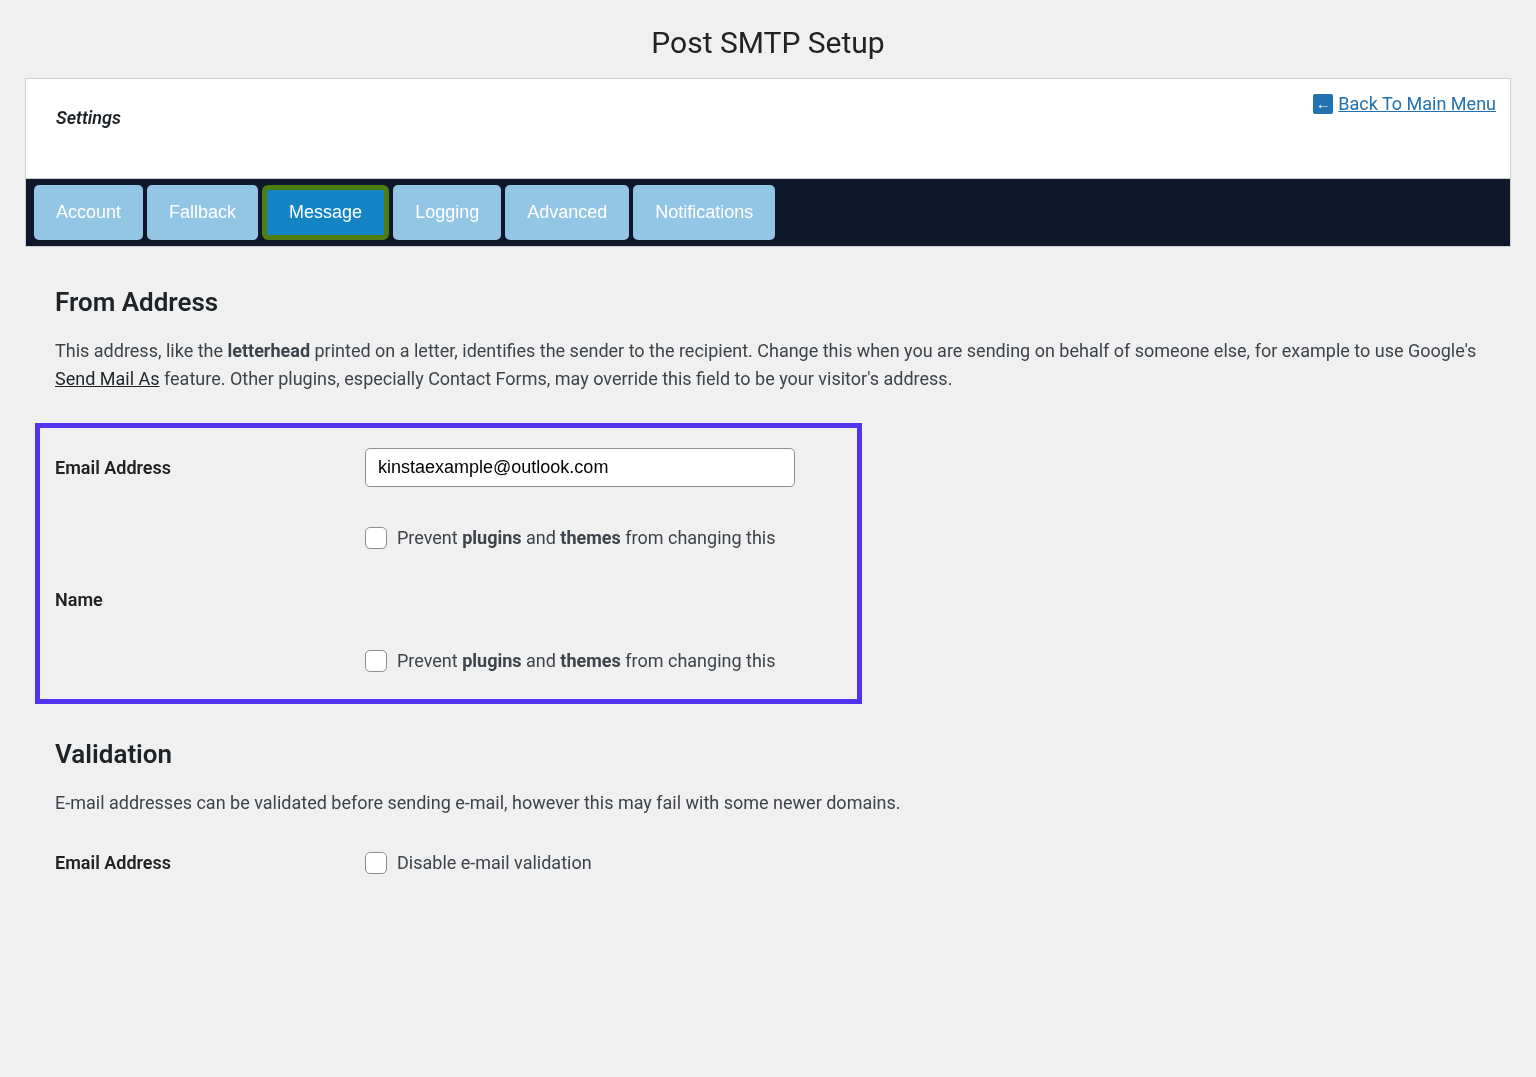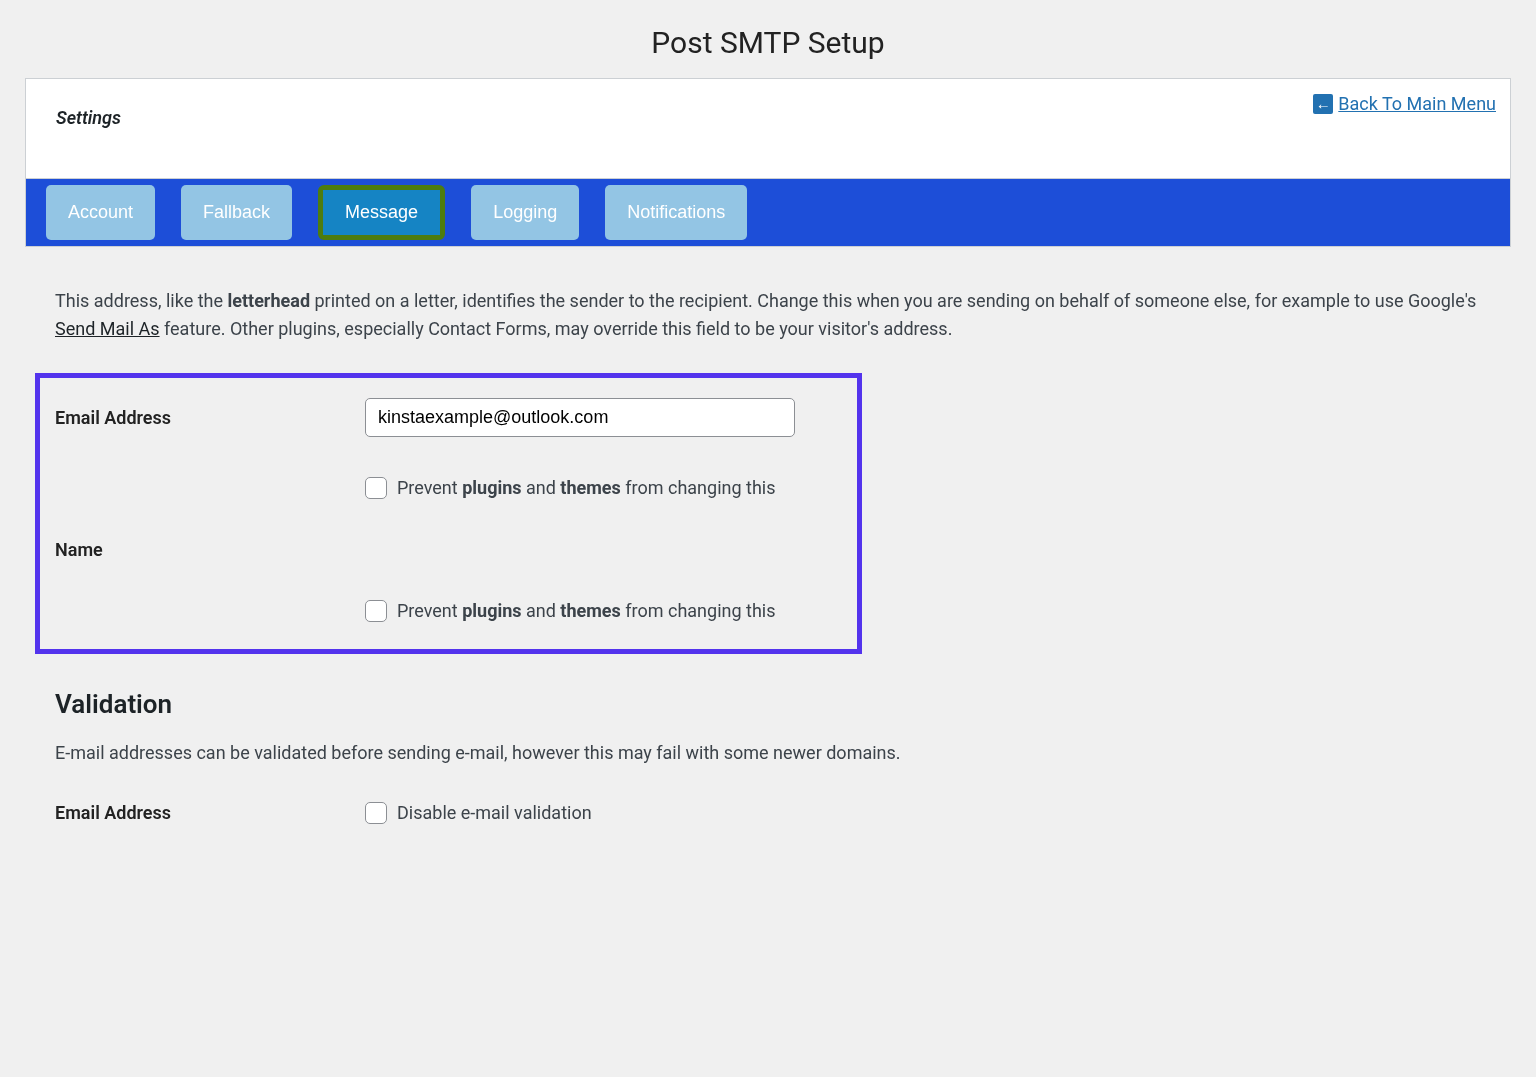"Account" .tabs-container { background: #1d4ed8 -> #0f172a; gap: 26px -> 4px; padding: 6px 20px -> 6px 8px }
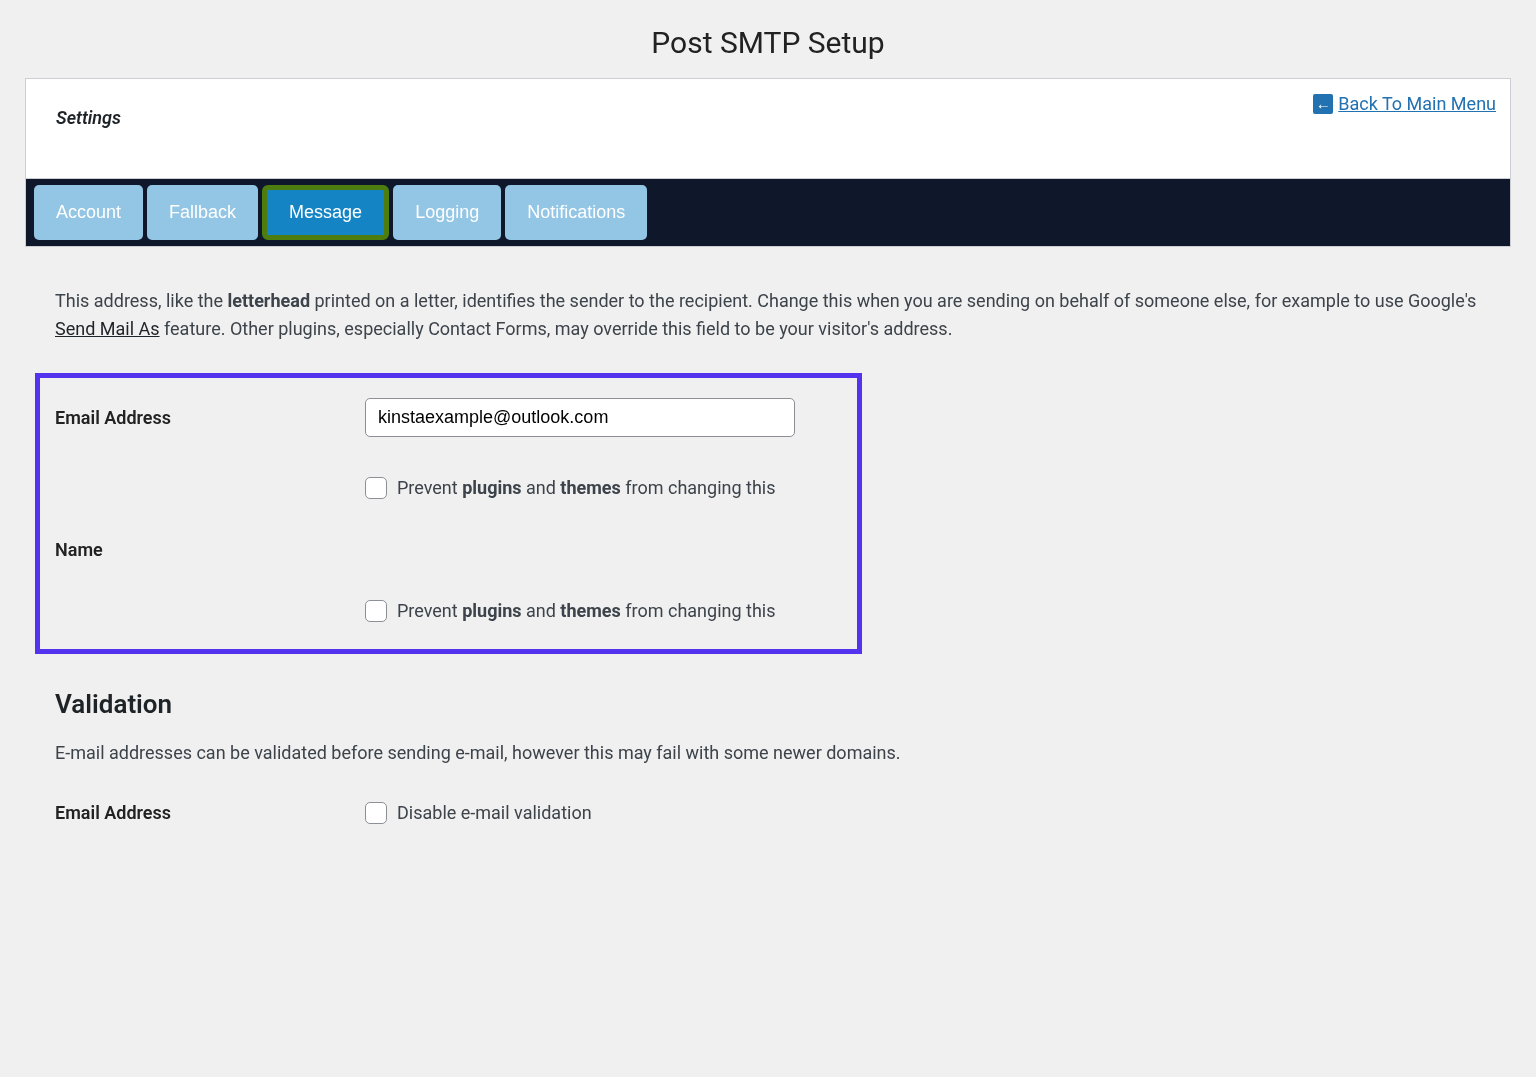"Advanced" button.tab { html: none -> <button>Advanced</button> }
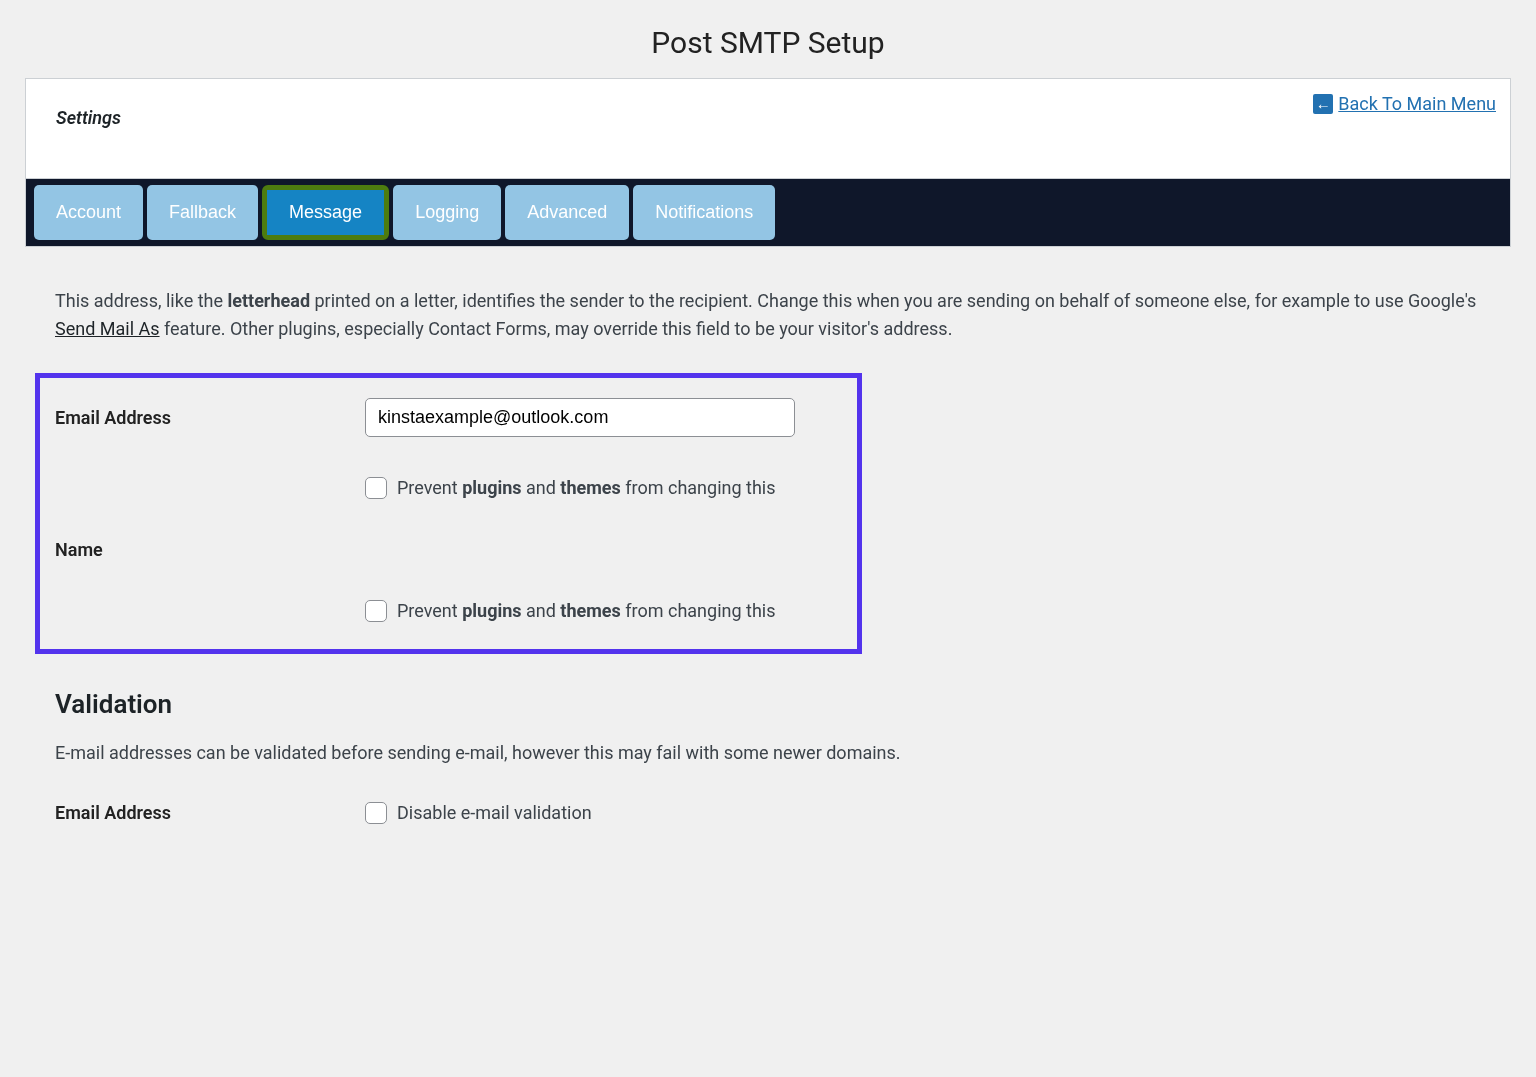"From Address" h2.section-heading { html: none -> <h2>From Address</h2> }
